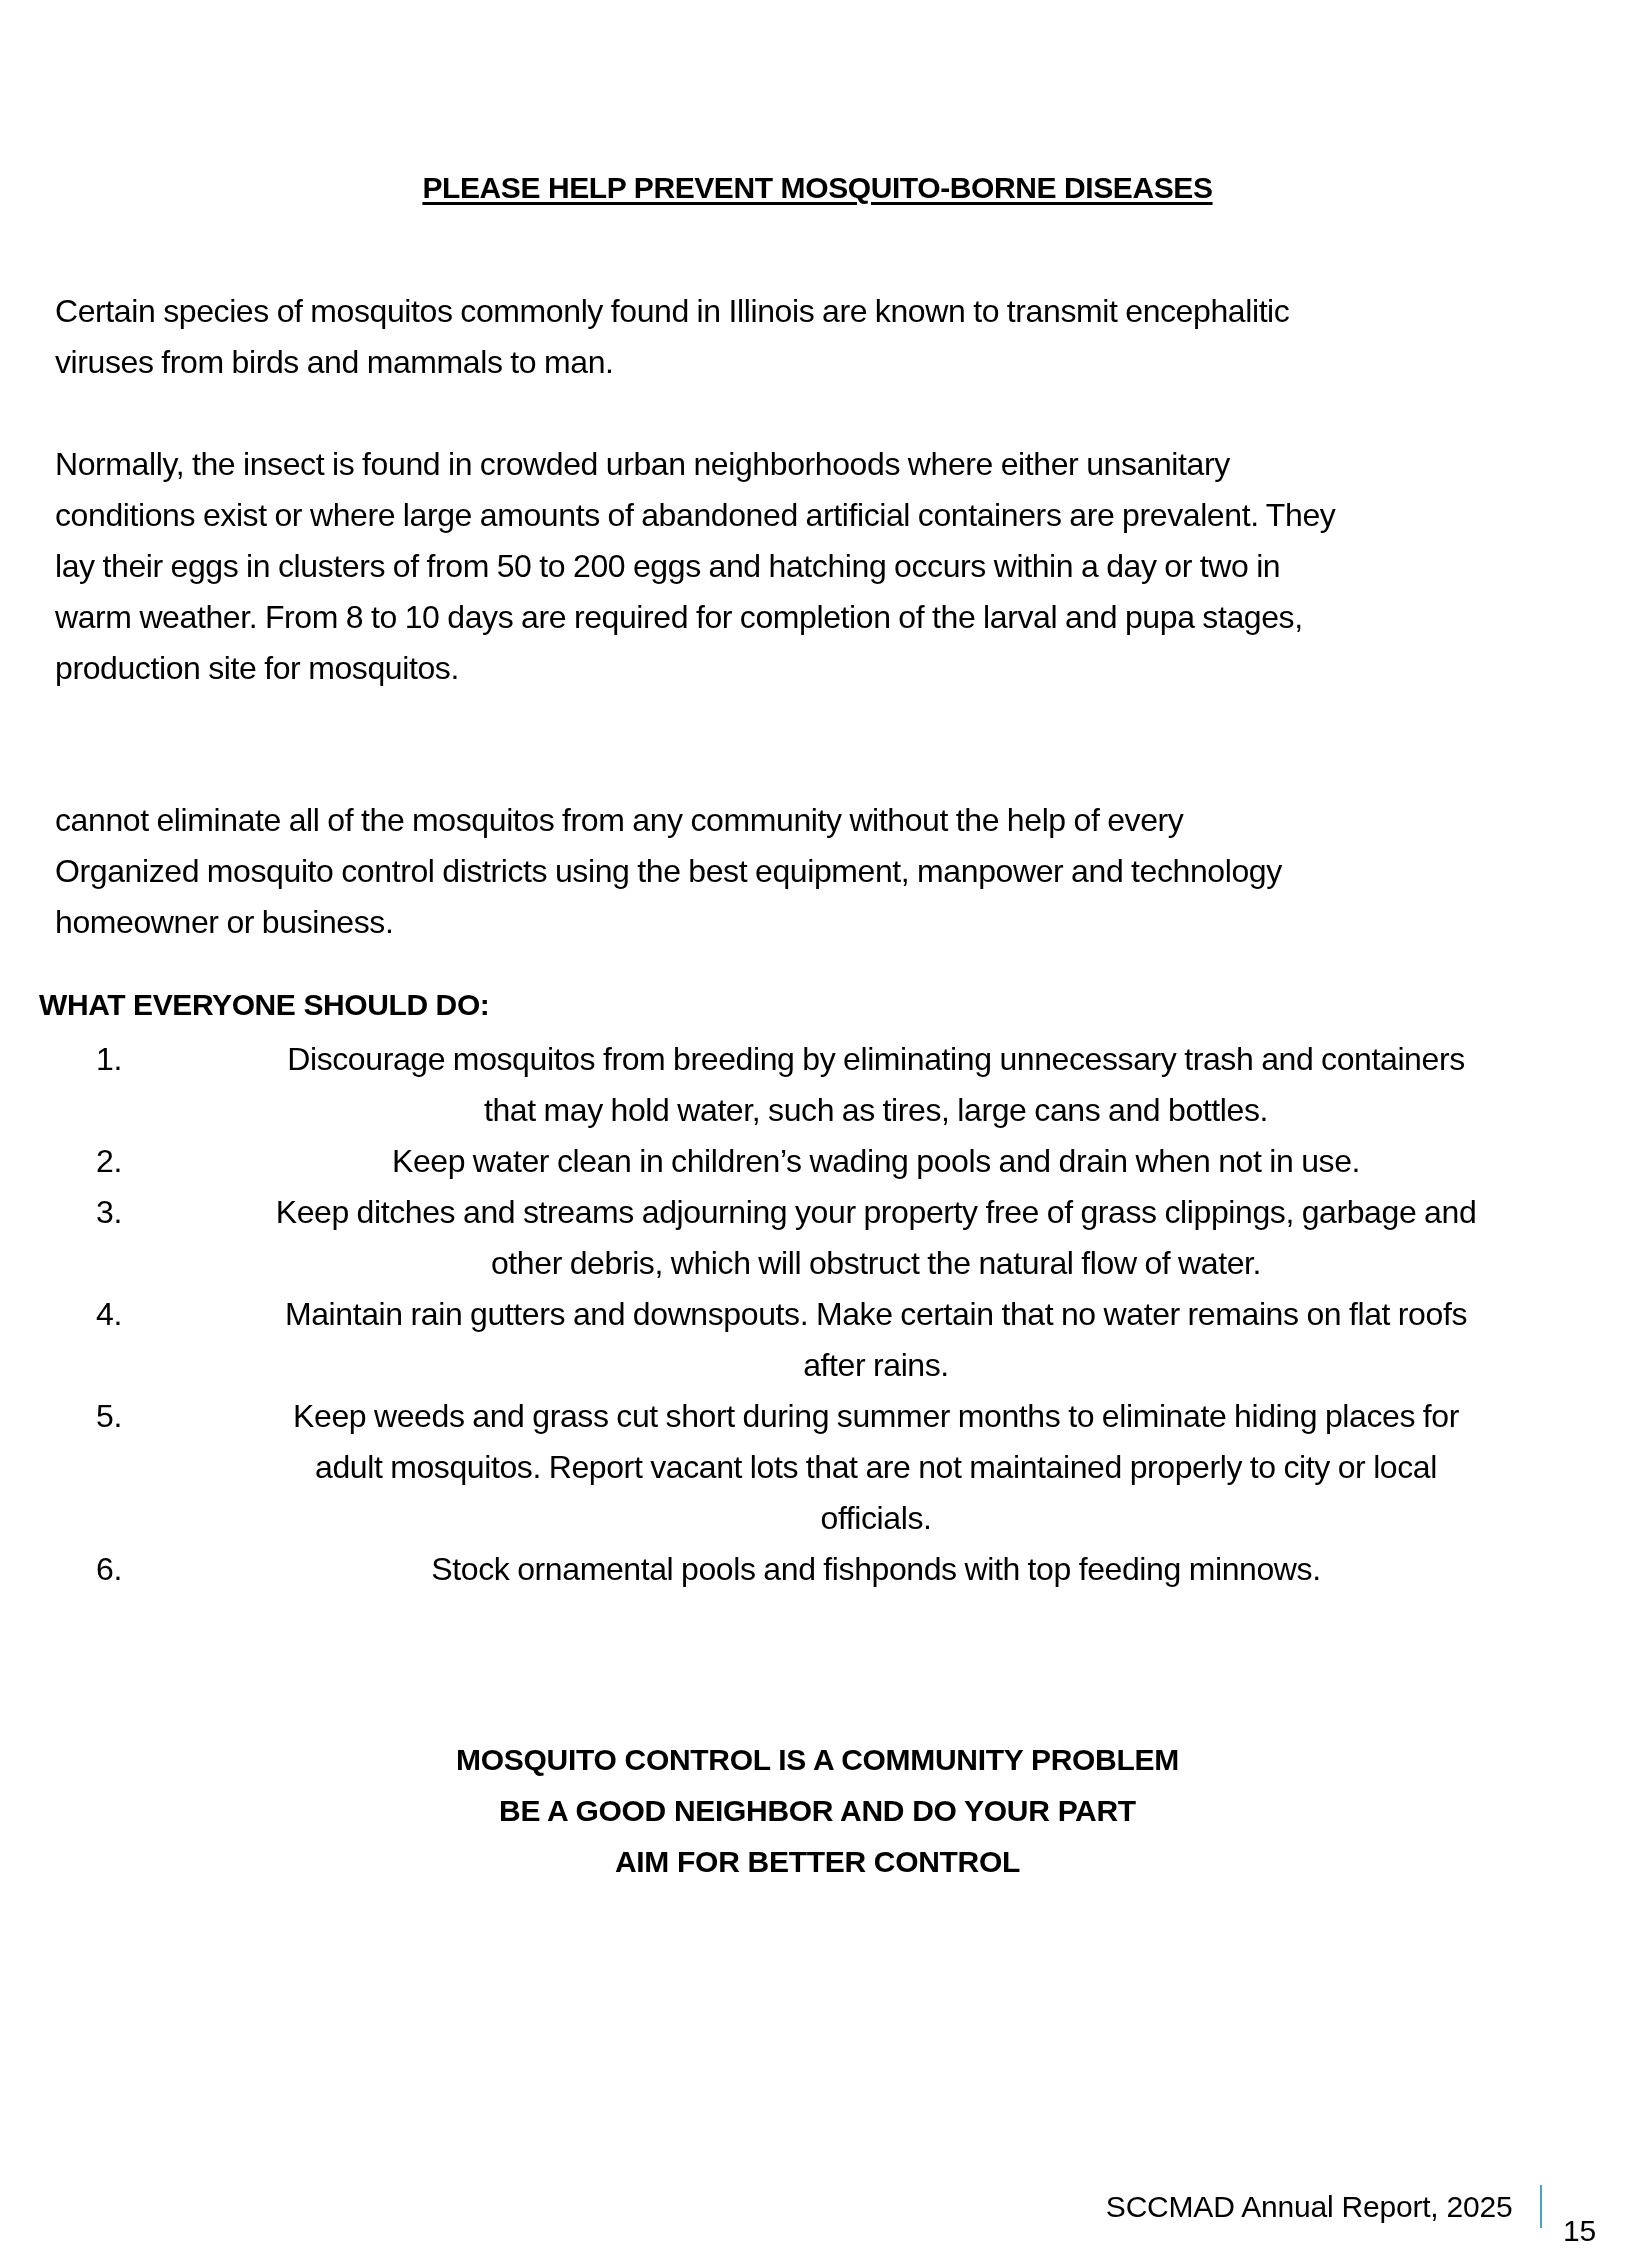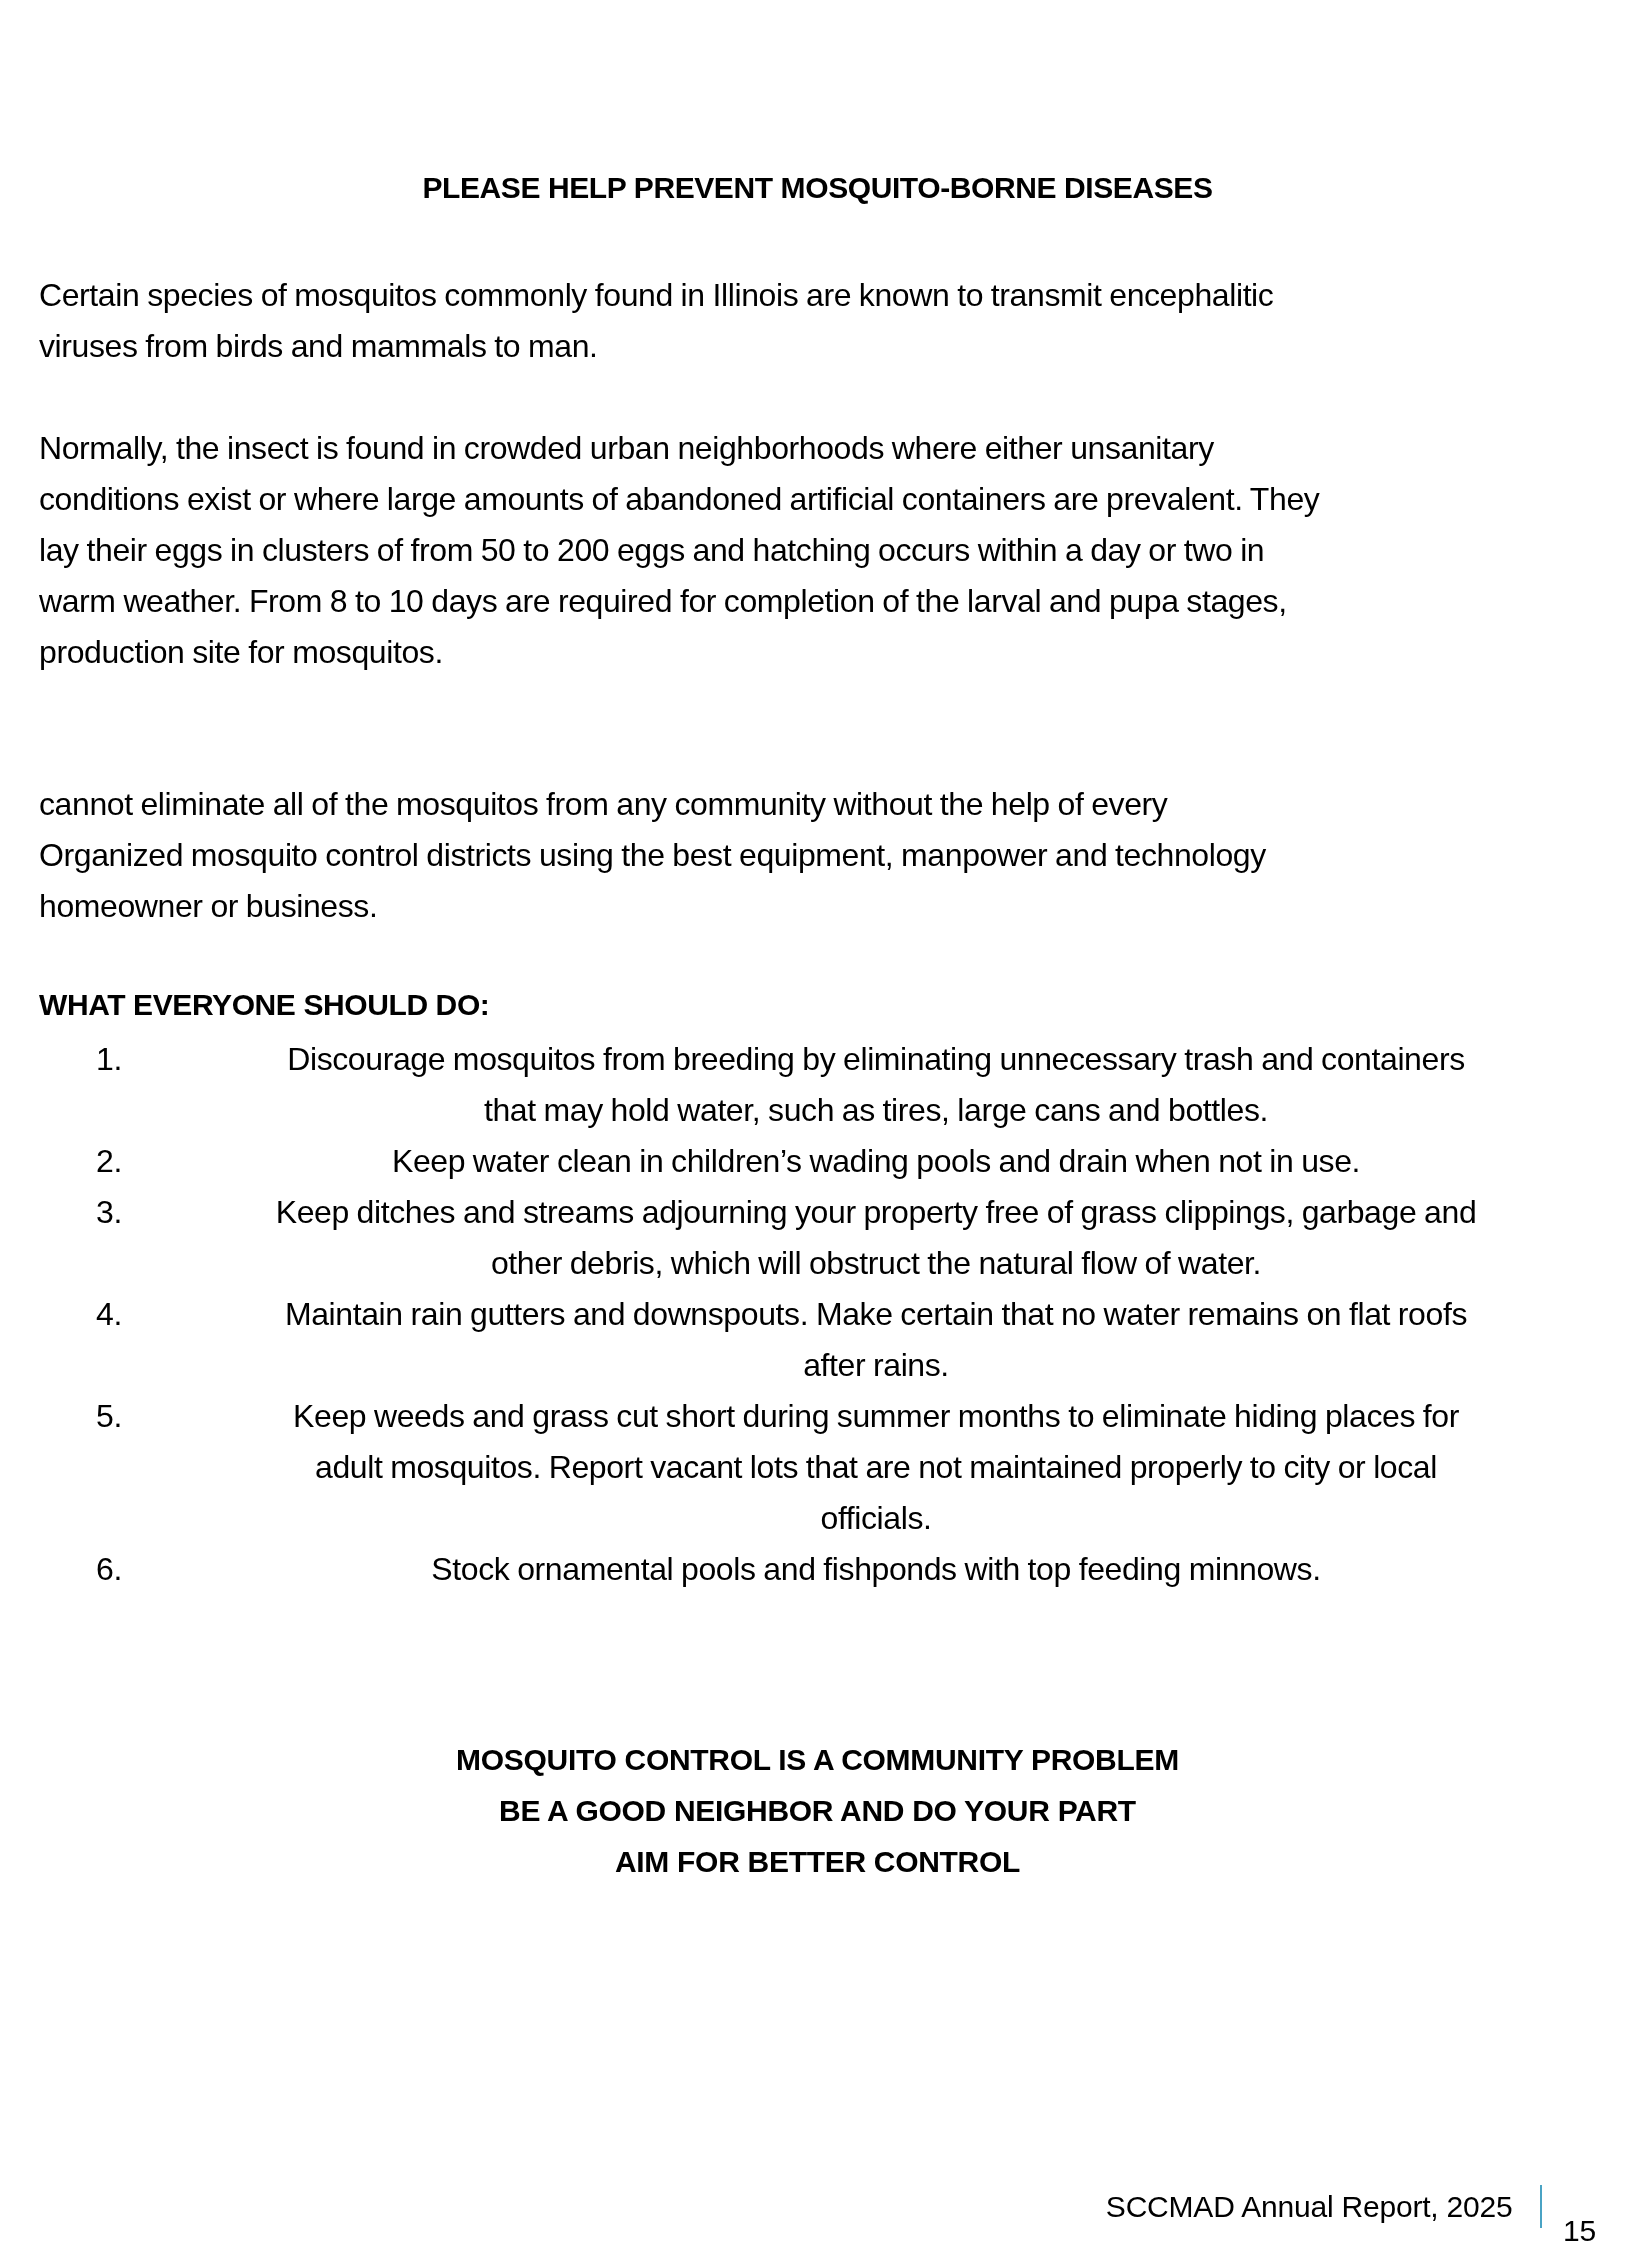"PLEASE HELP PREVENT MOSQUITO-BORNE" .title span { text-decoration: none -> underline }
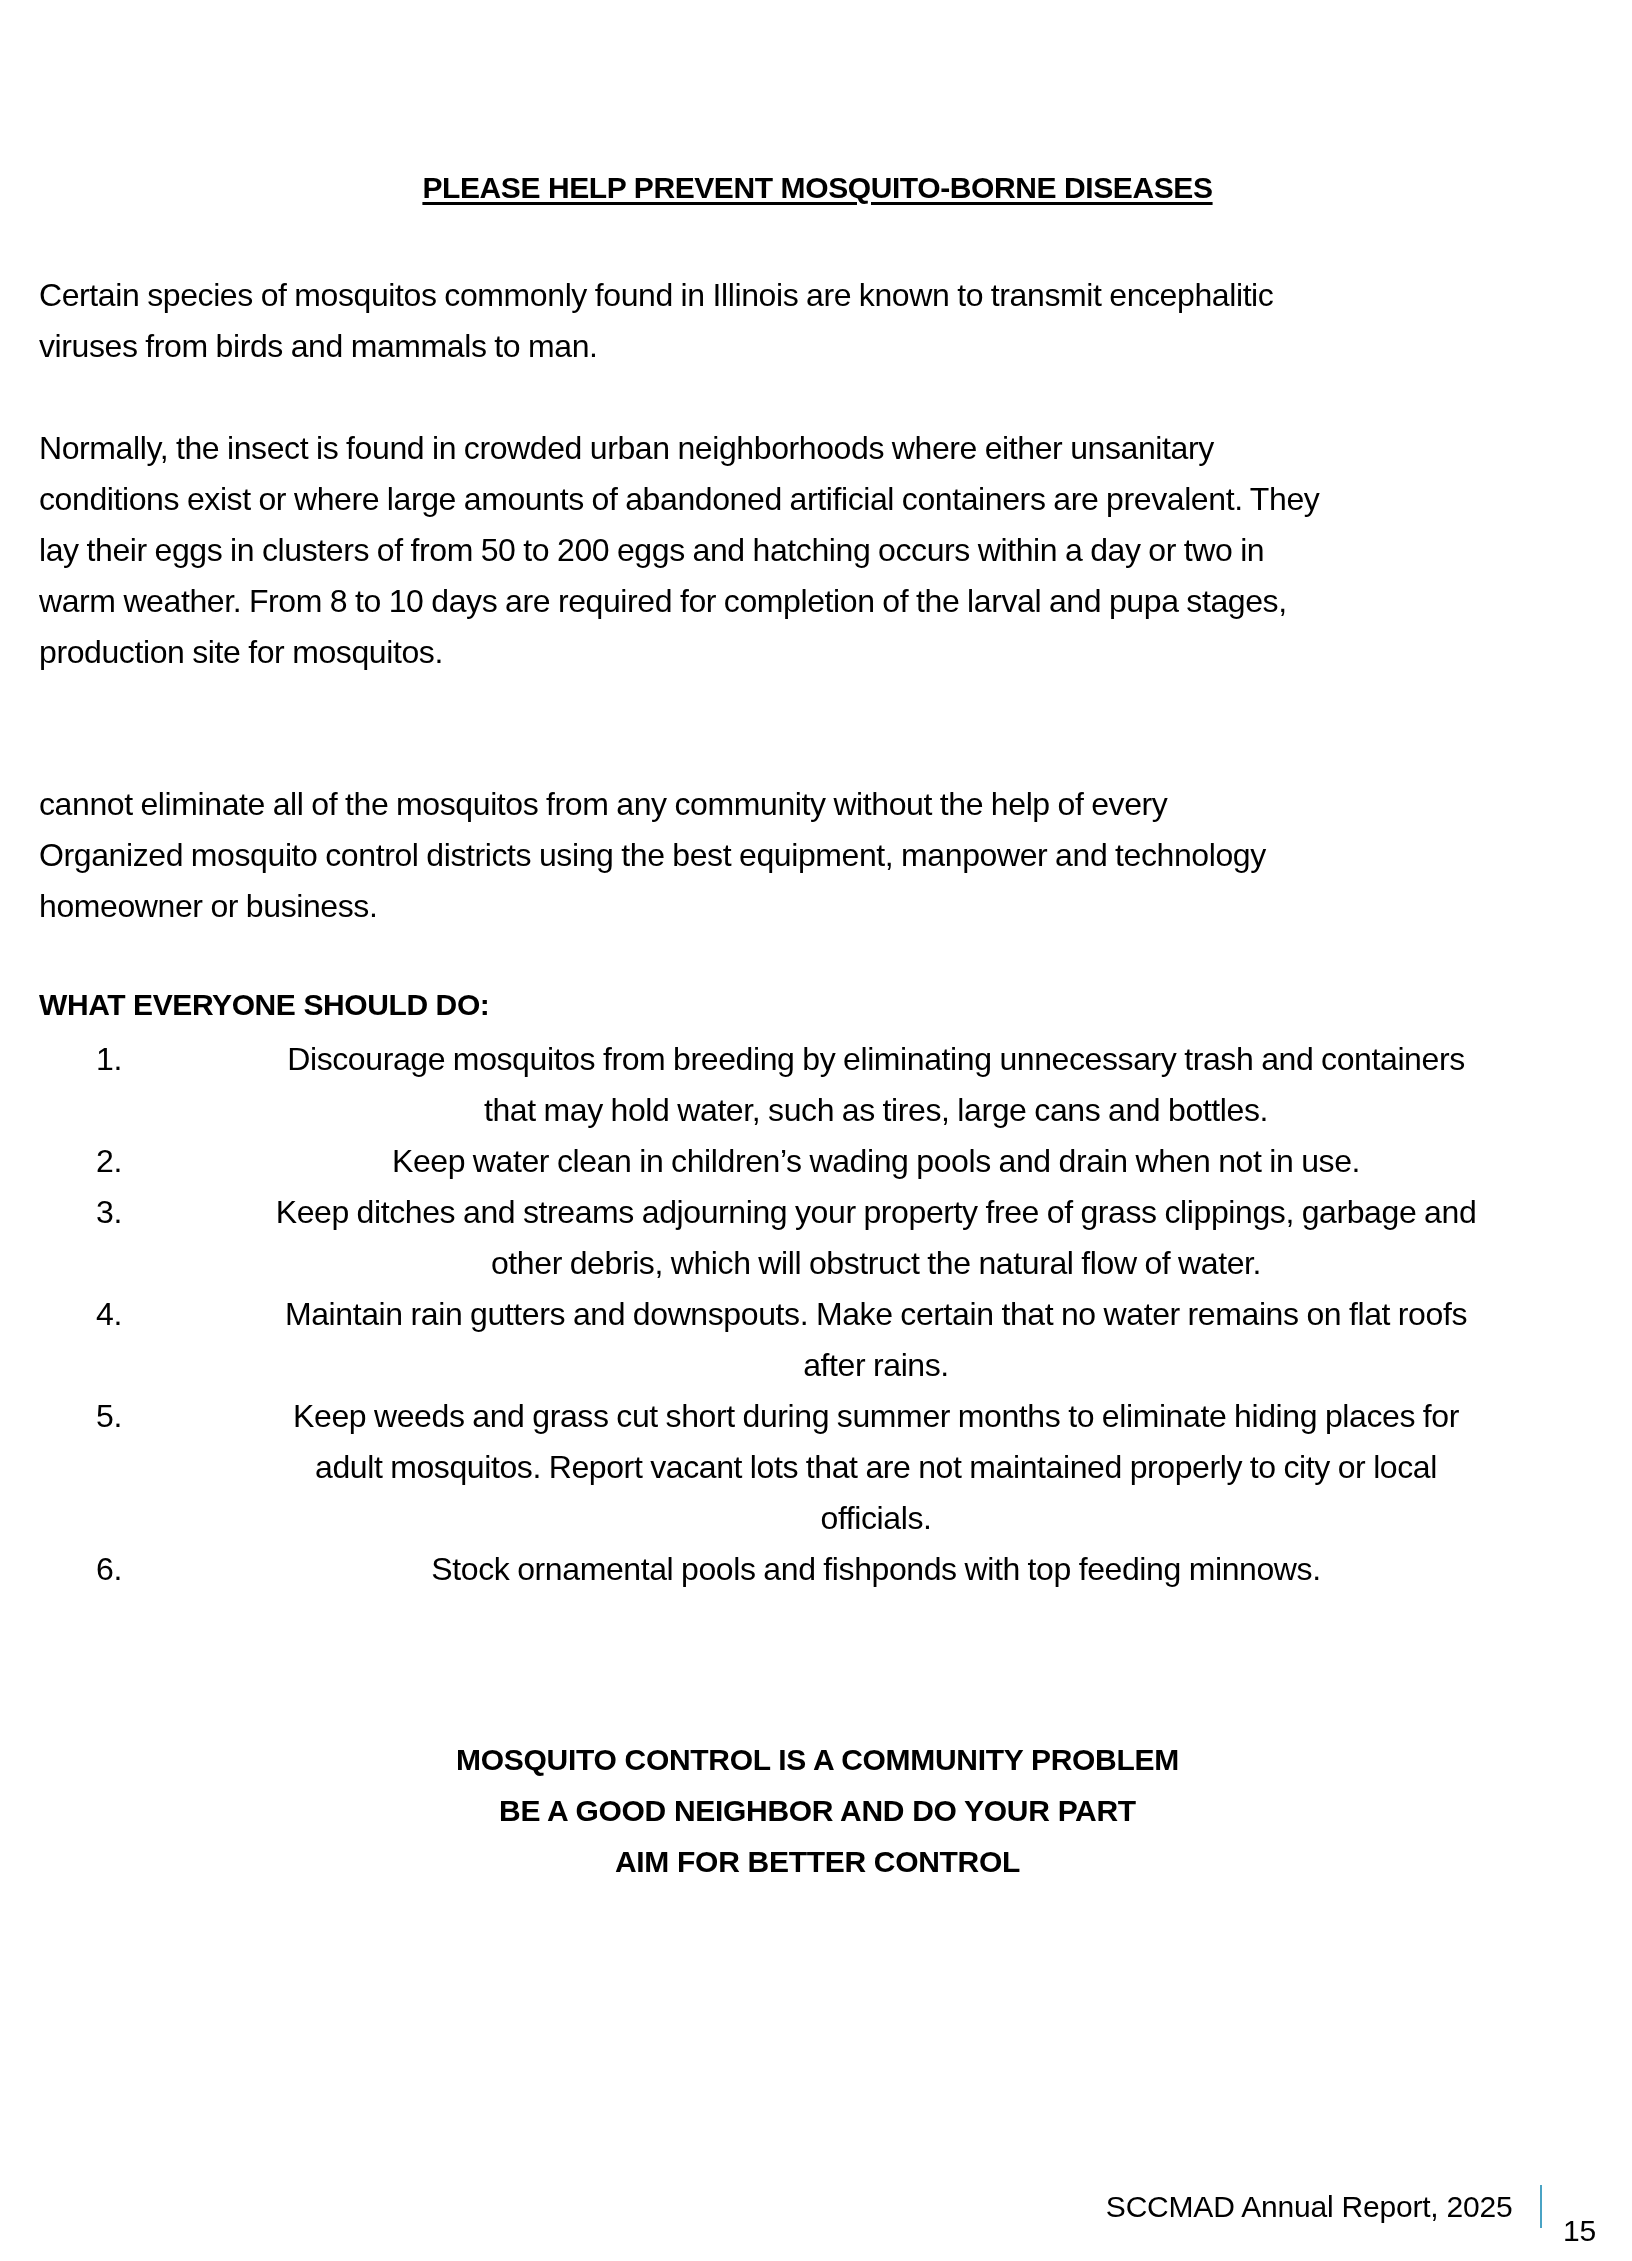"Certain species of mosquitos commonly" .para { margin: 0 -> 16px }
